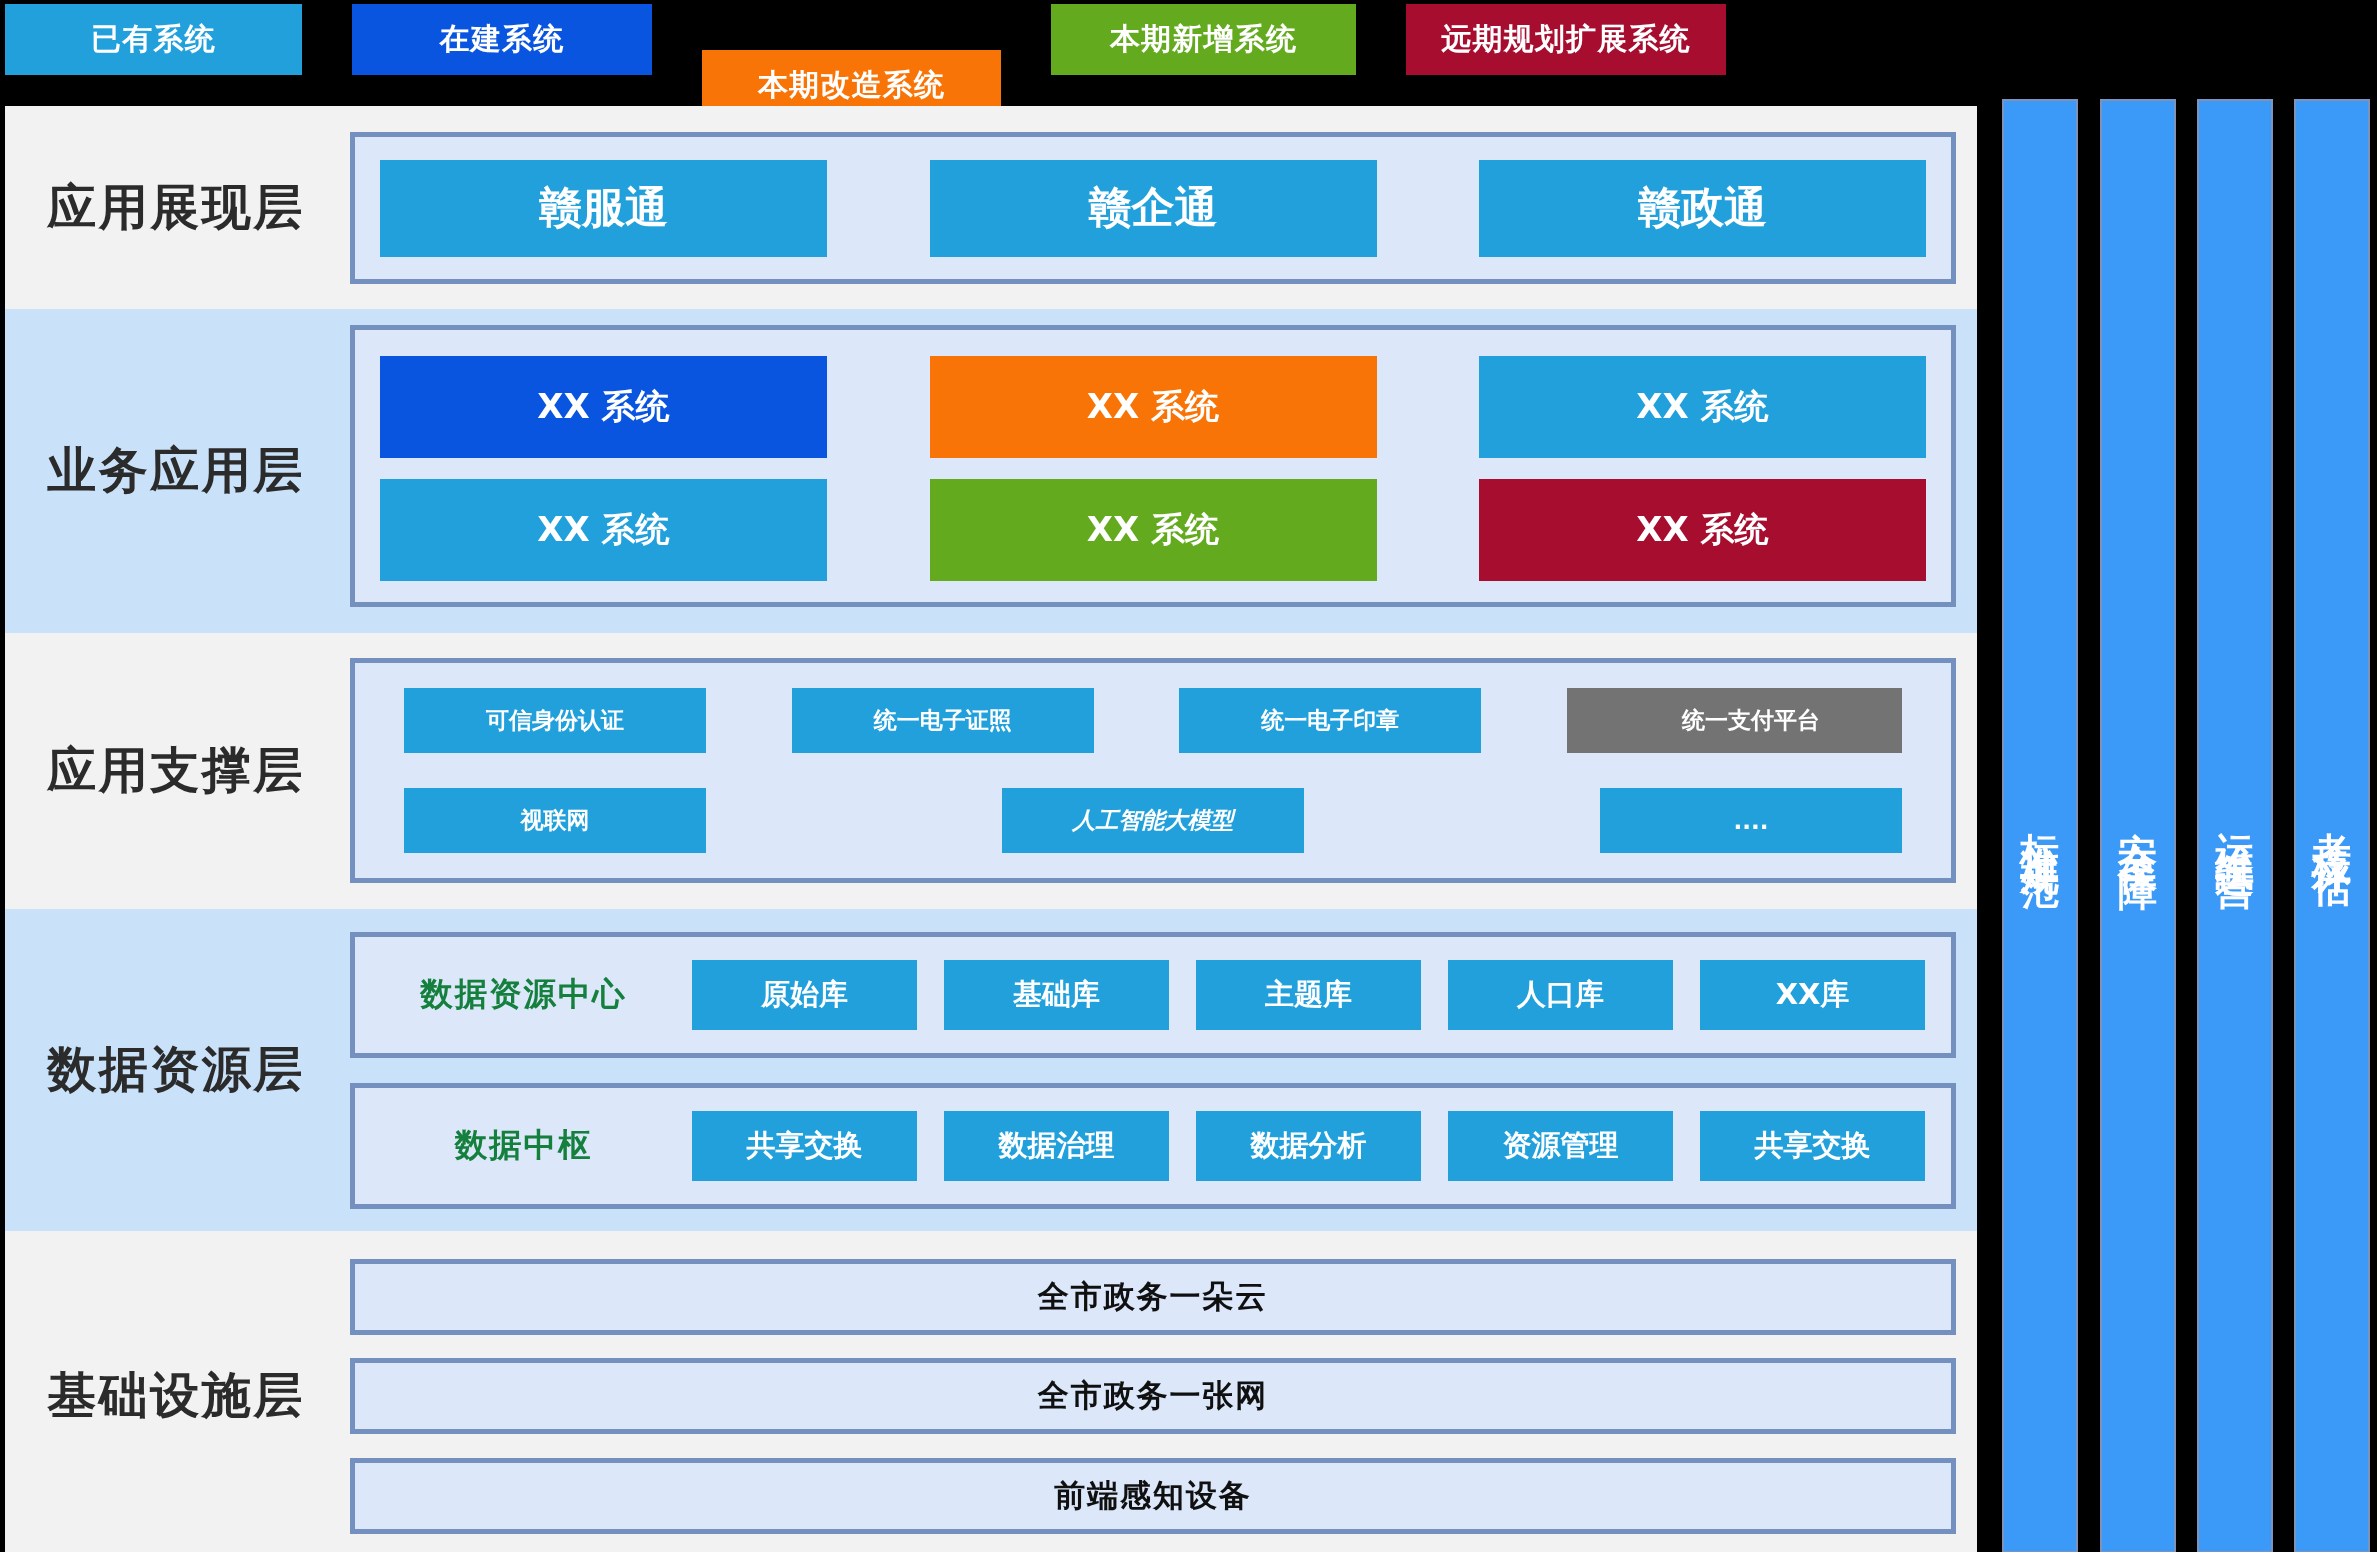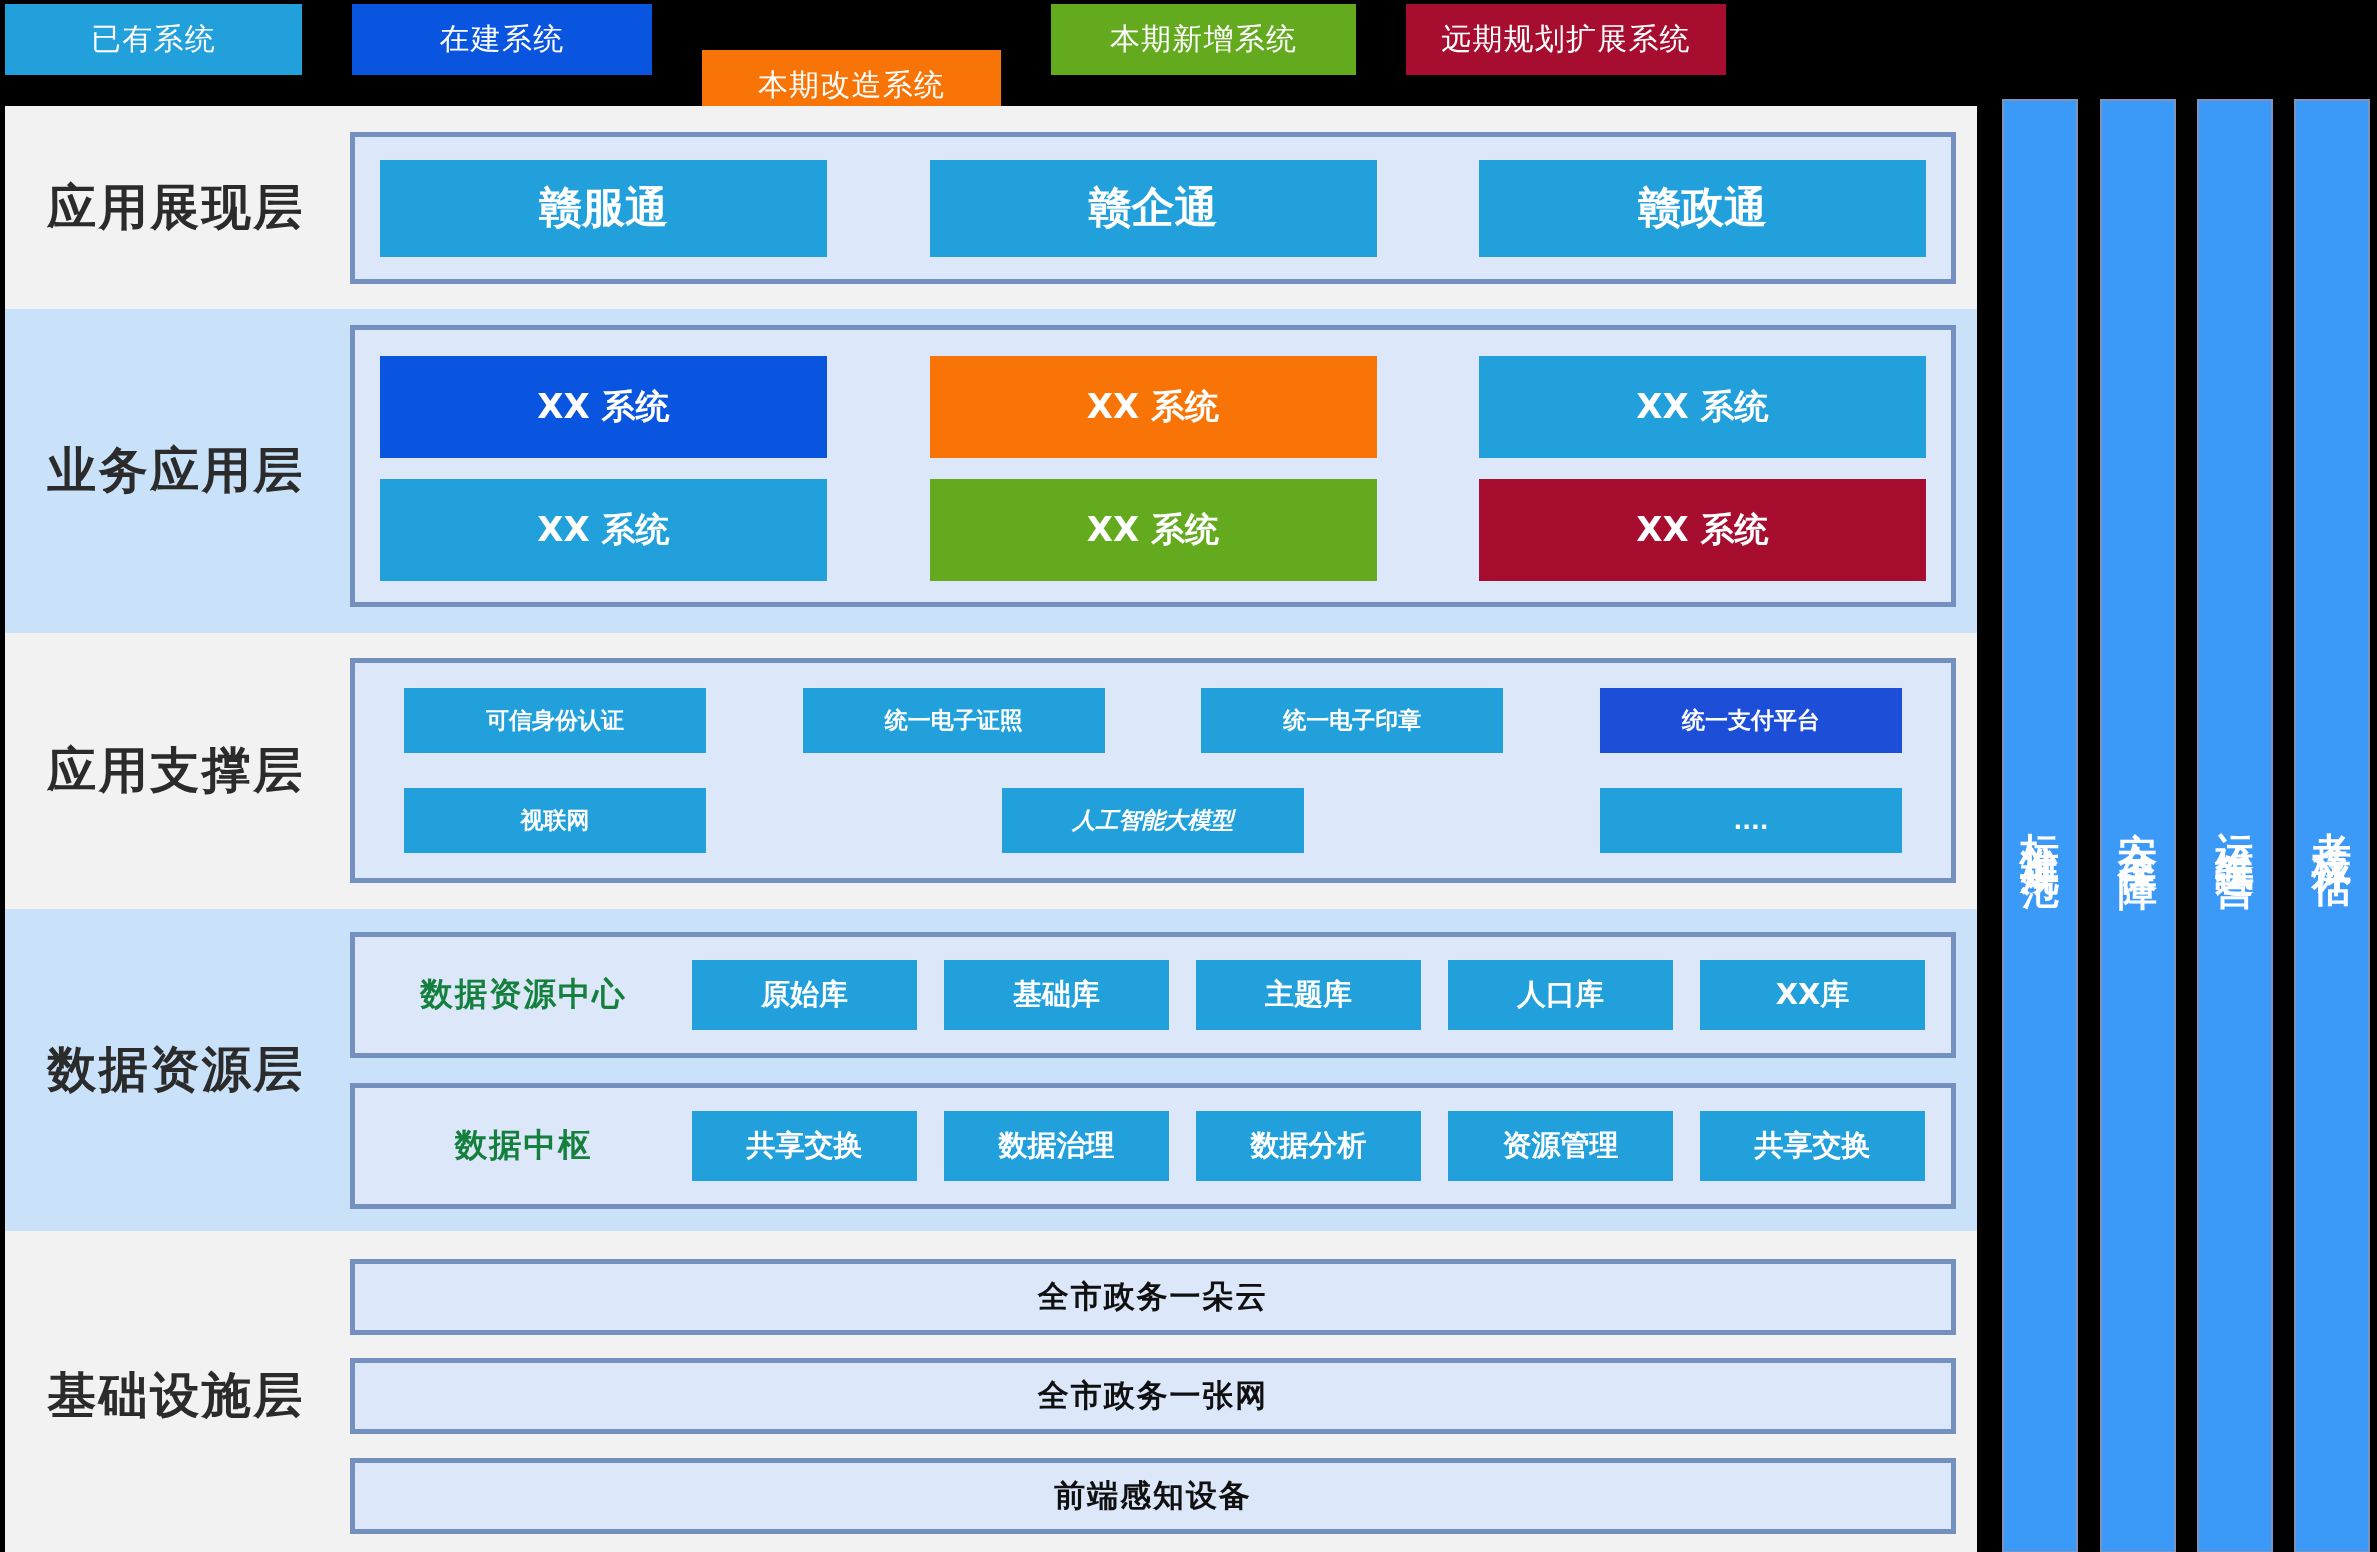"已有系统" .legend-item { font-weight: 400 -> 700 }
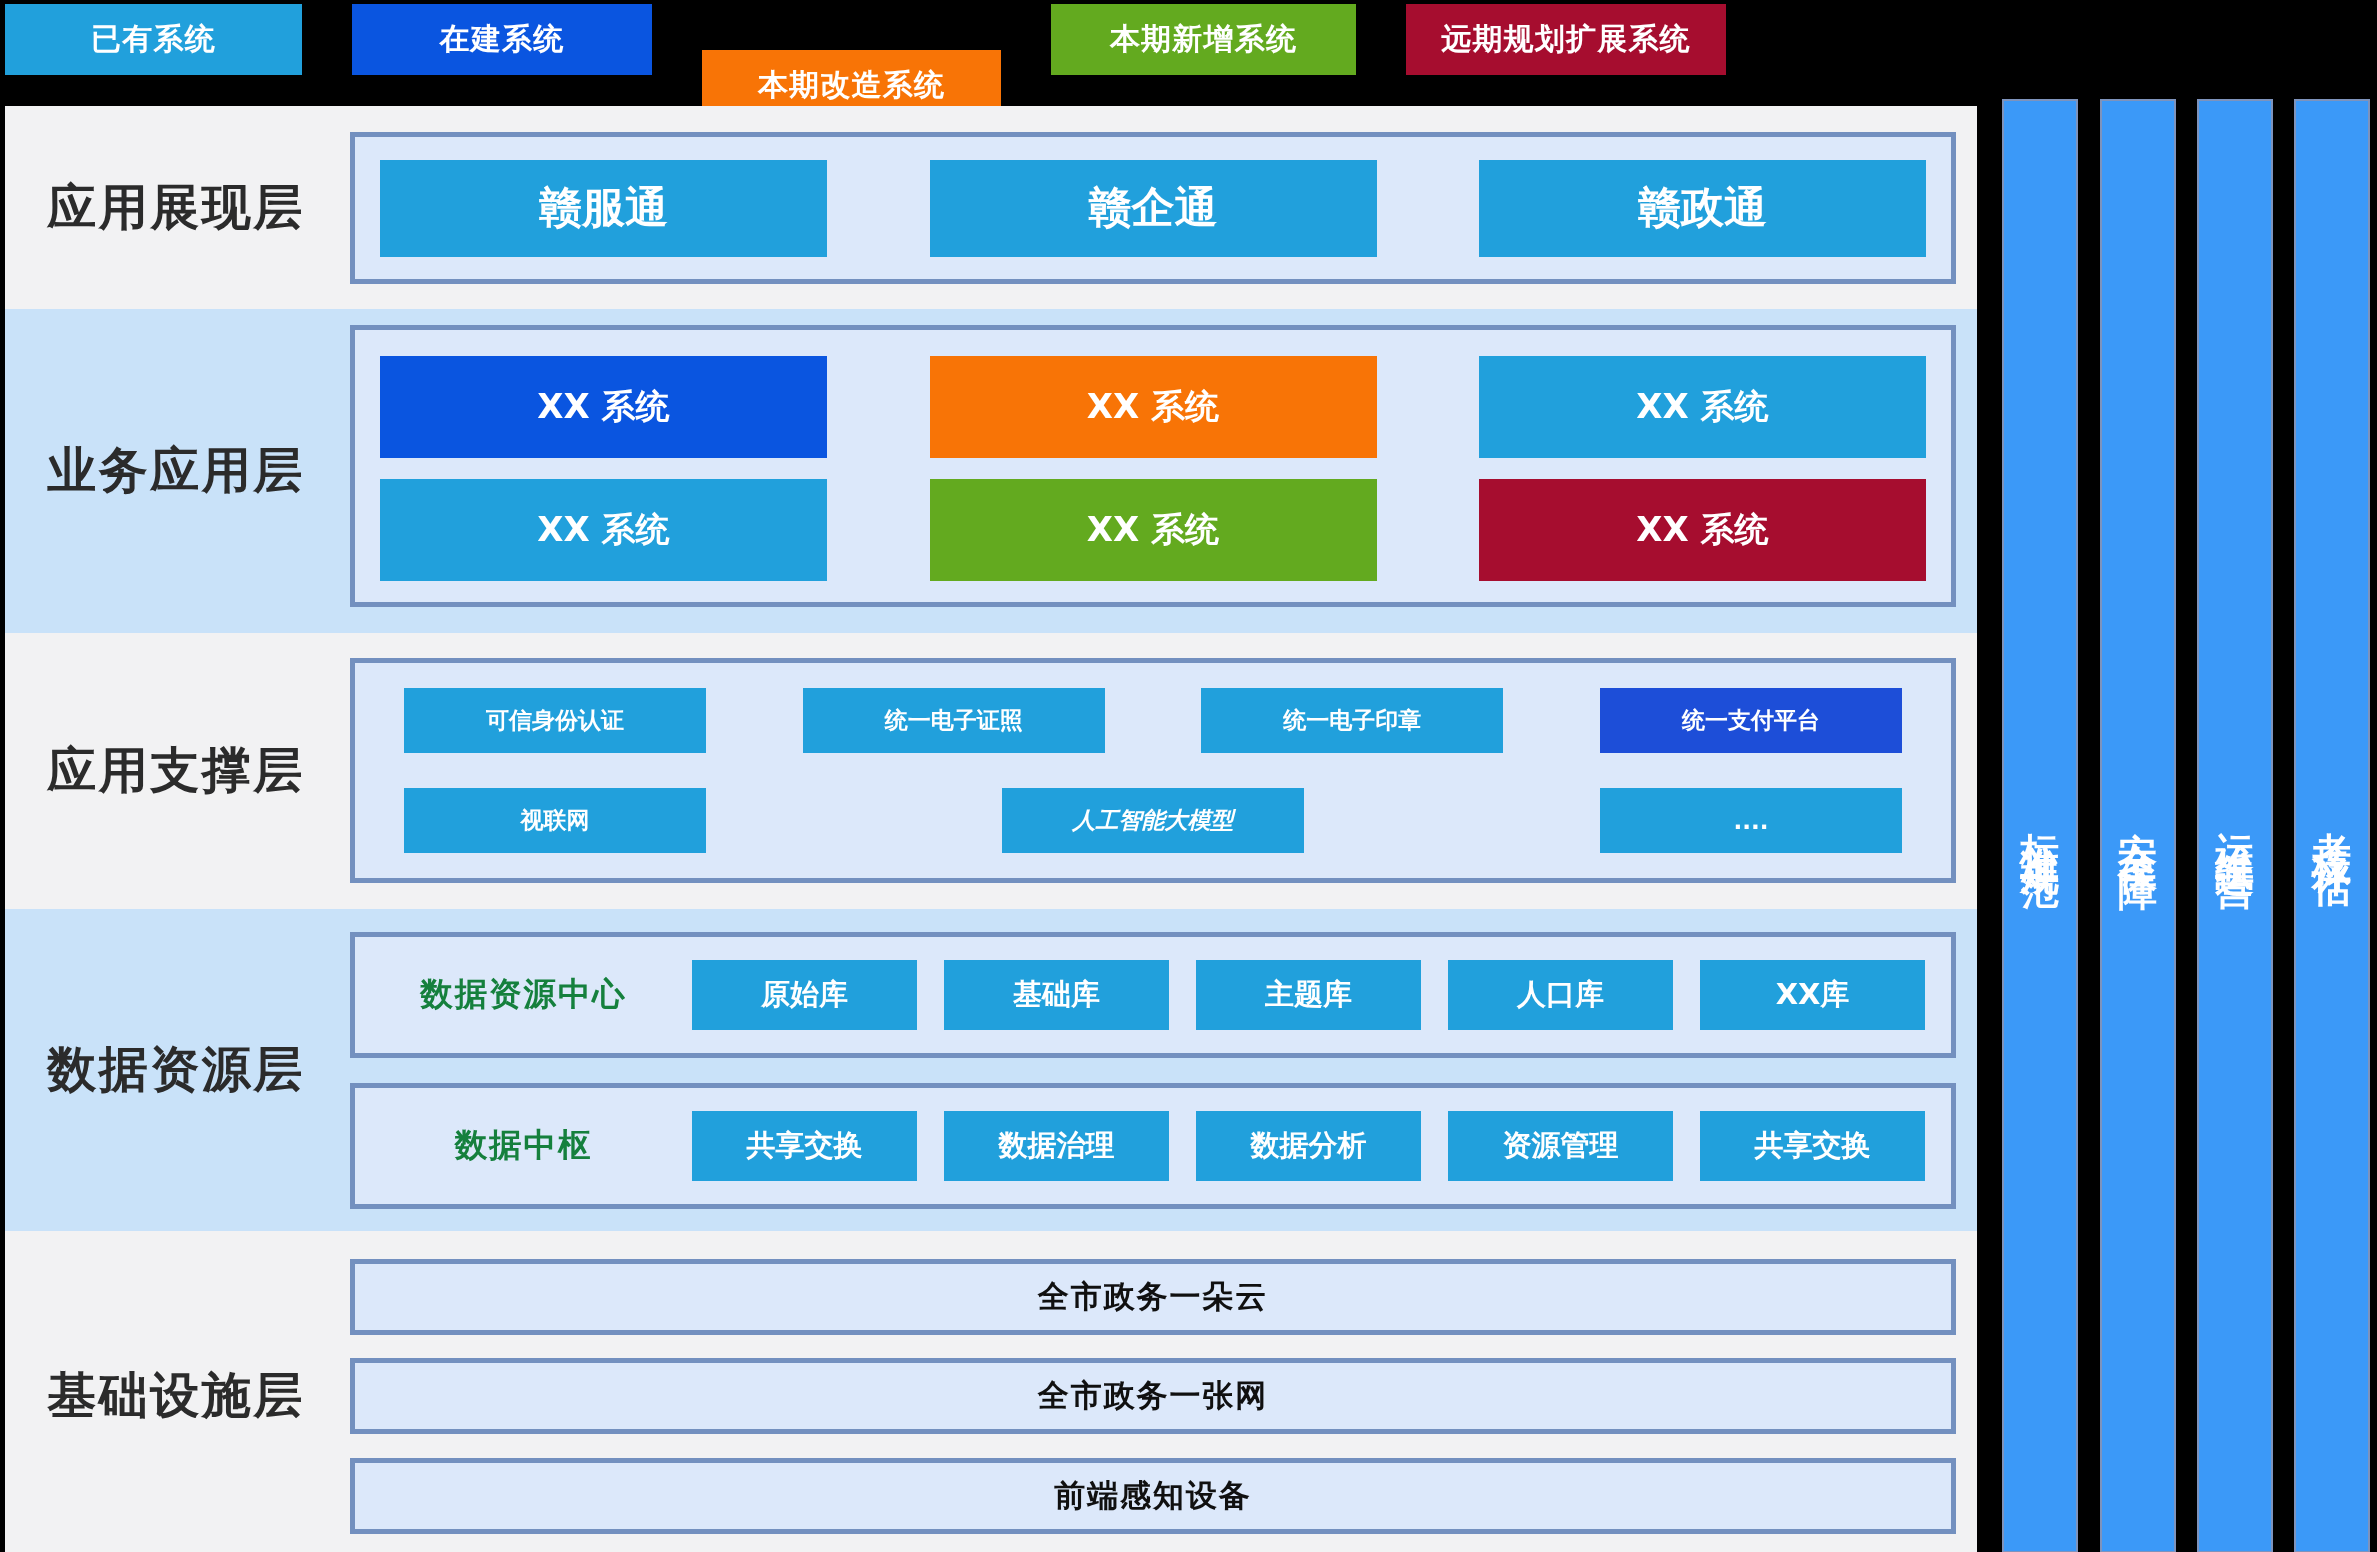"统一支付平台" div.wbox { background: #1d4ed8 -> #737373; padding-left: none -> 33px }
